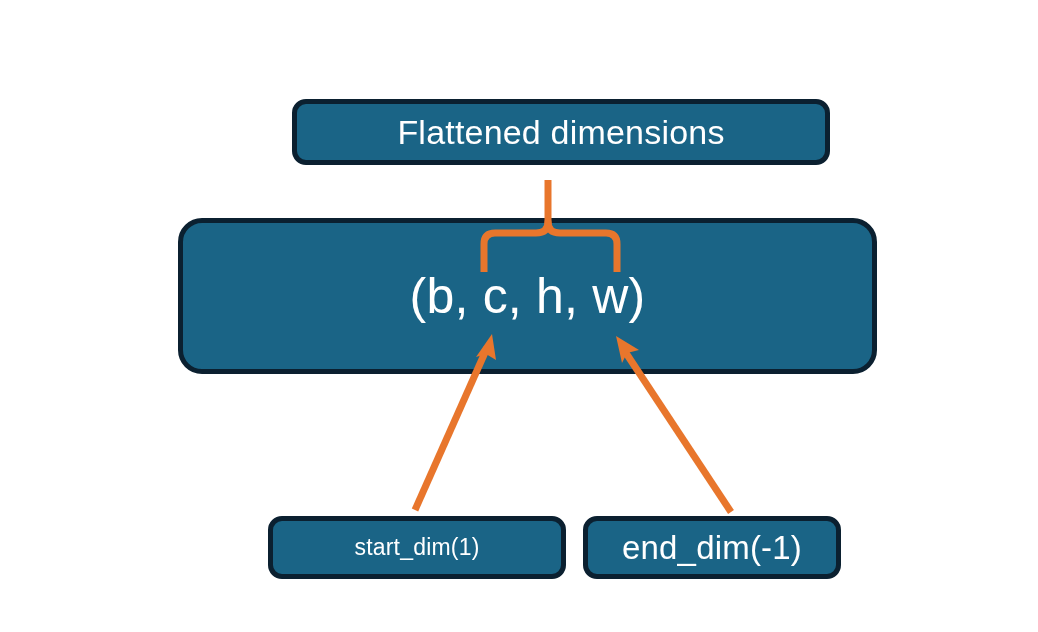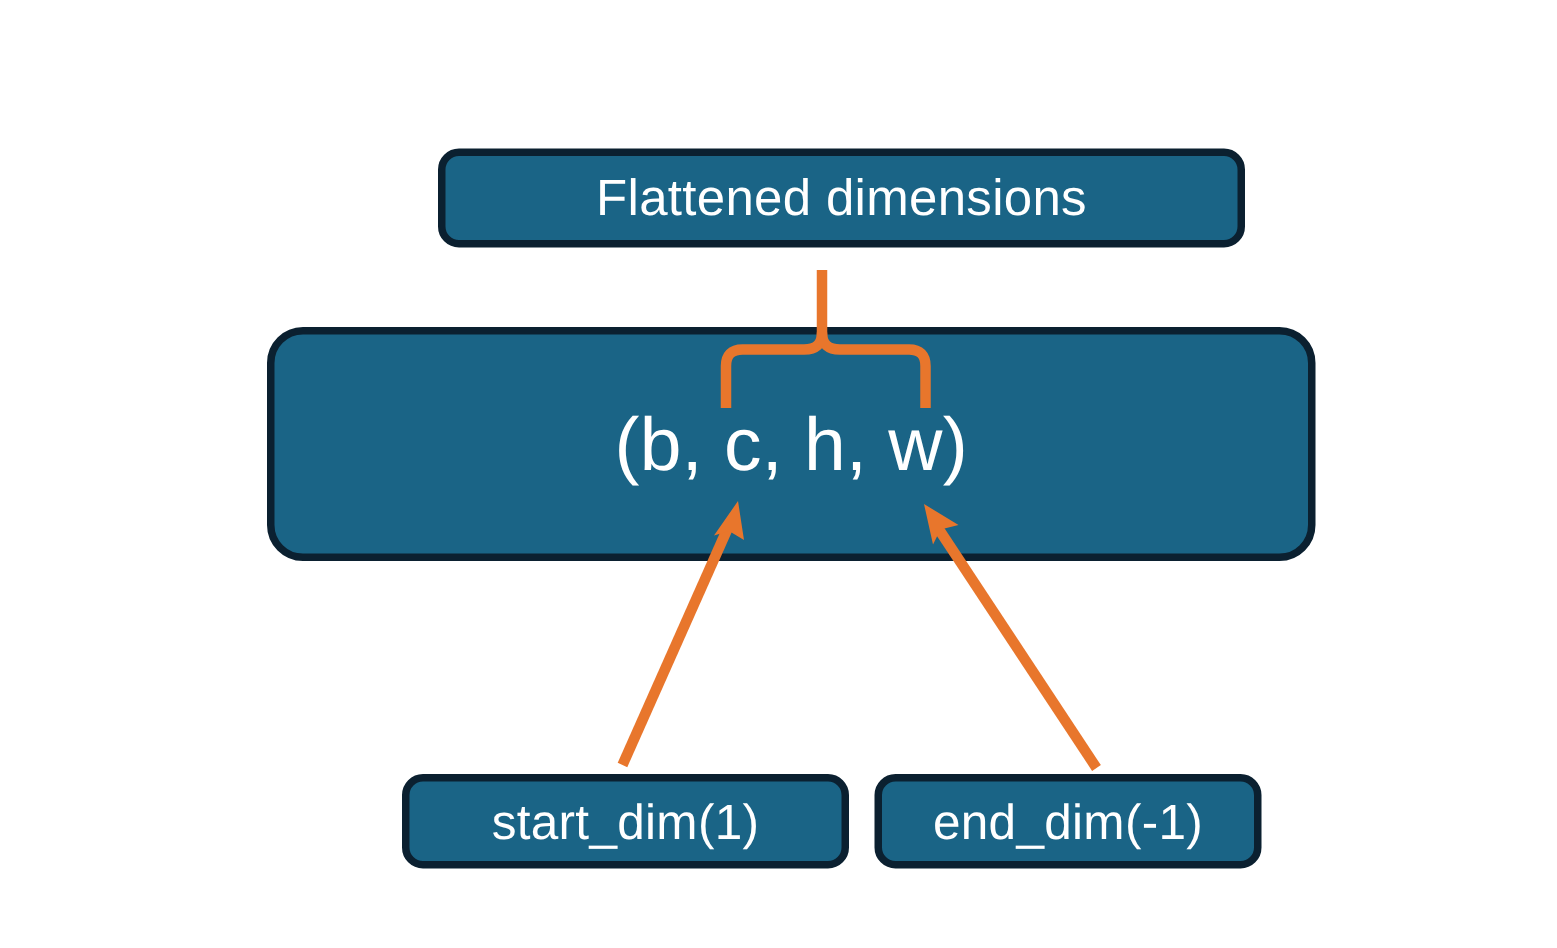"start_dim(1)" #node-start-dim { font-size: 33px -> 23px }
